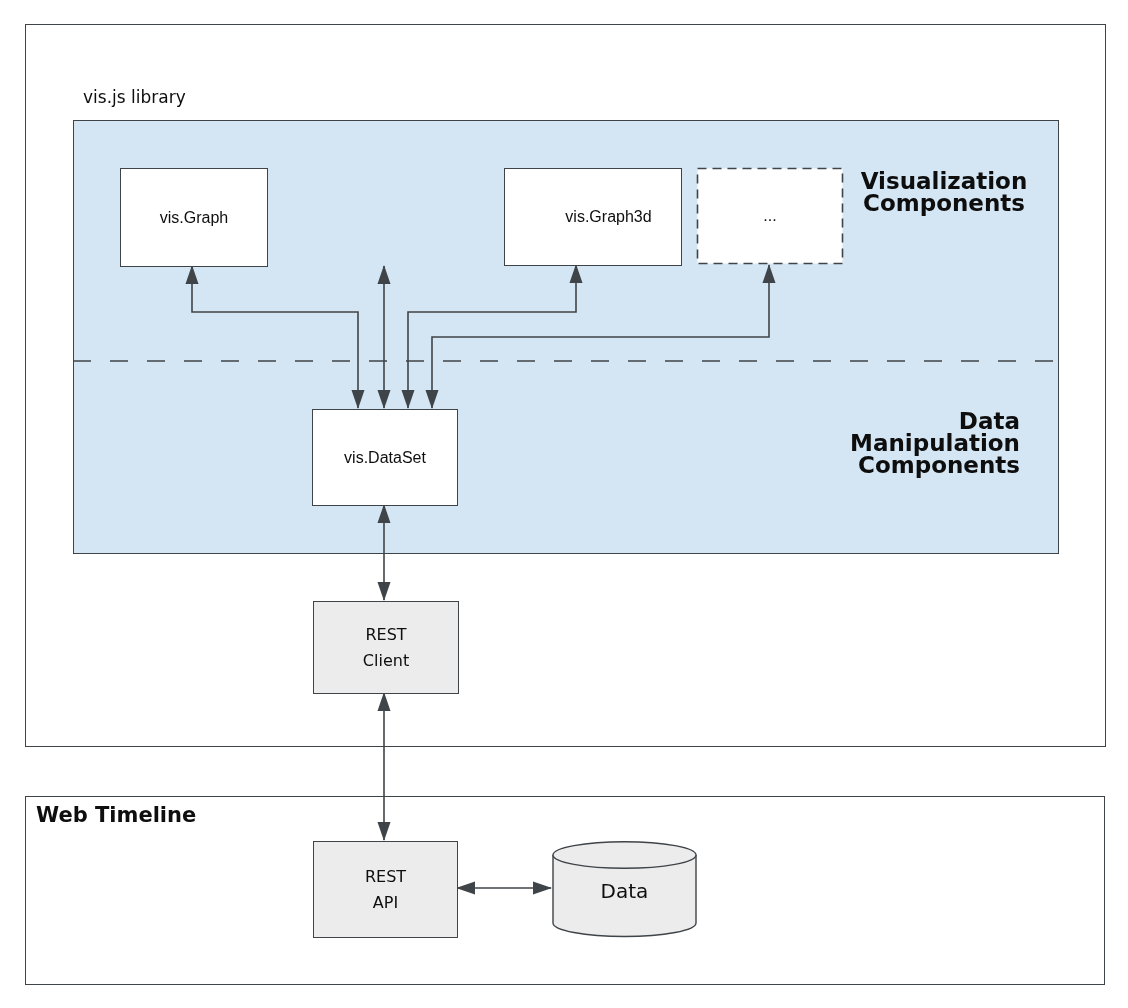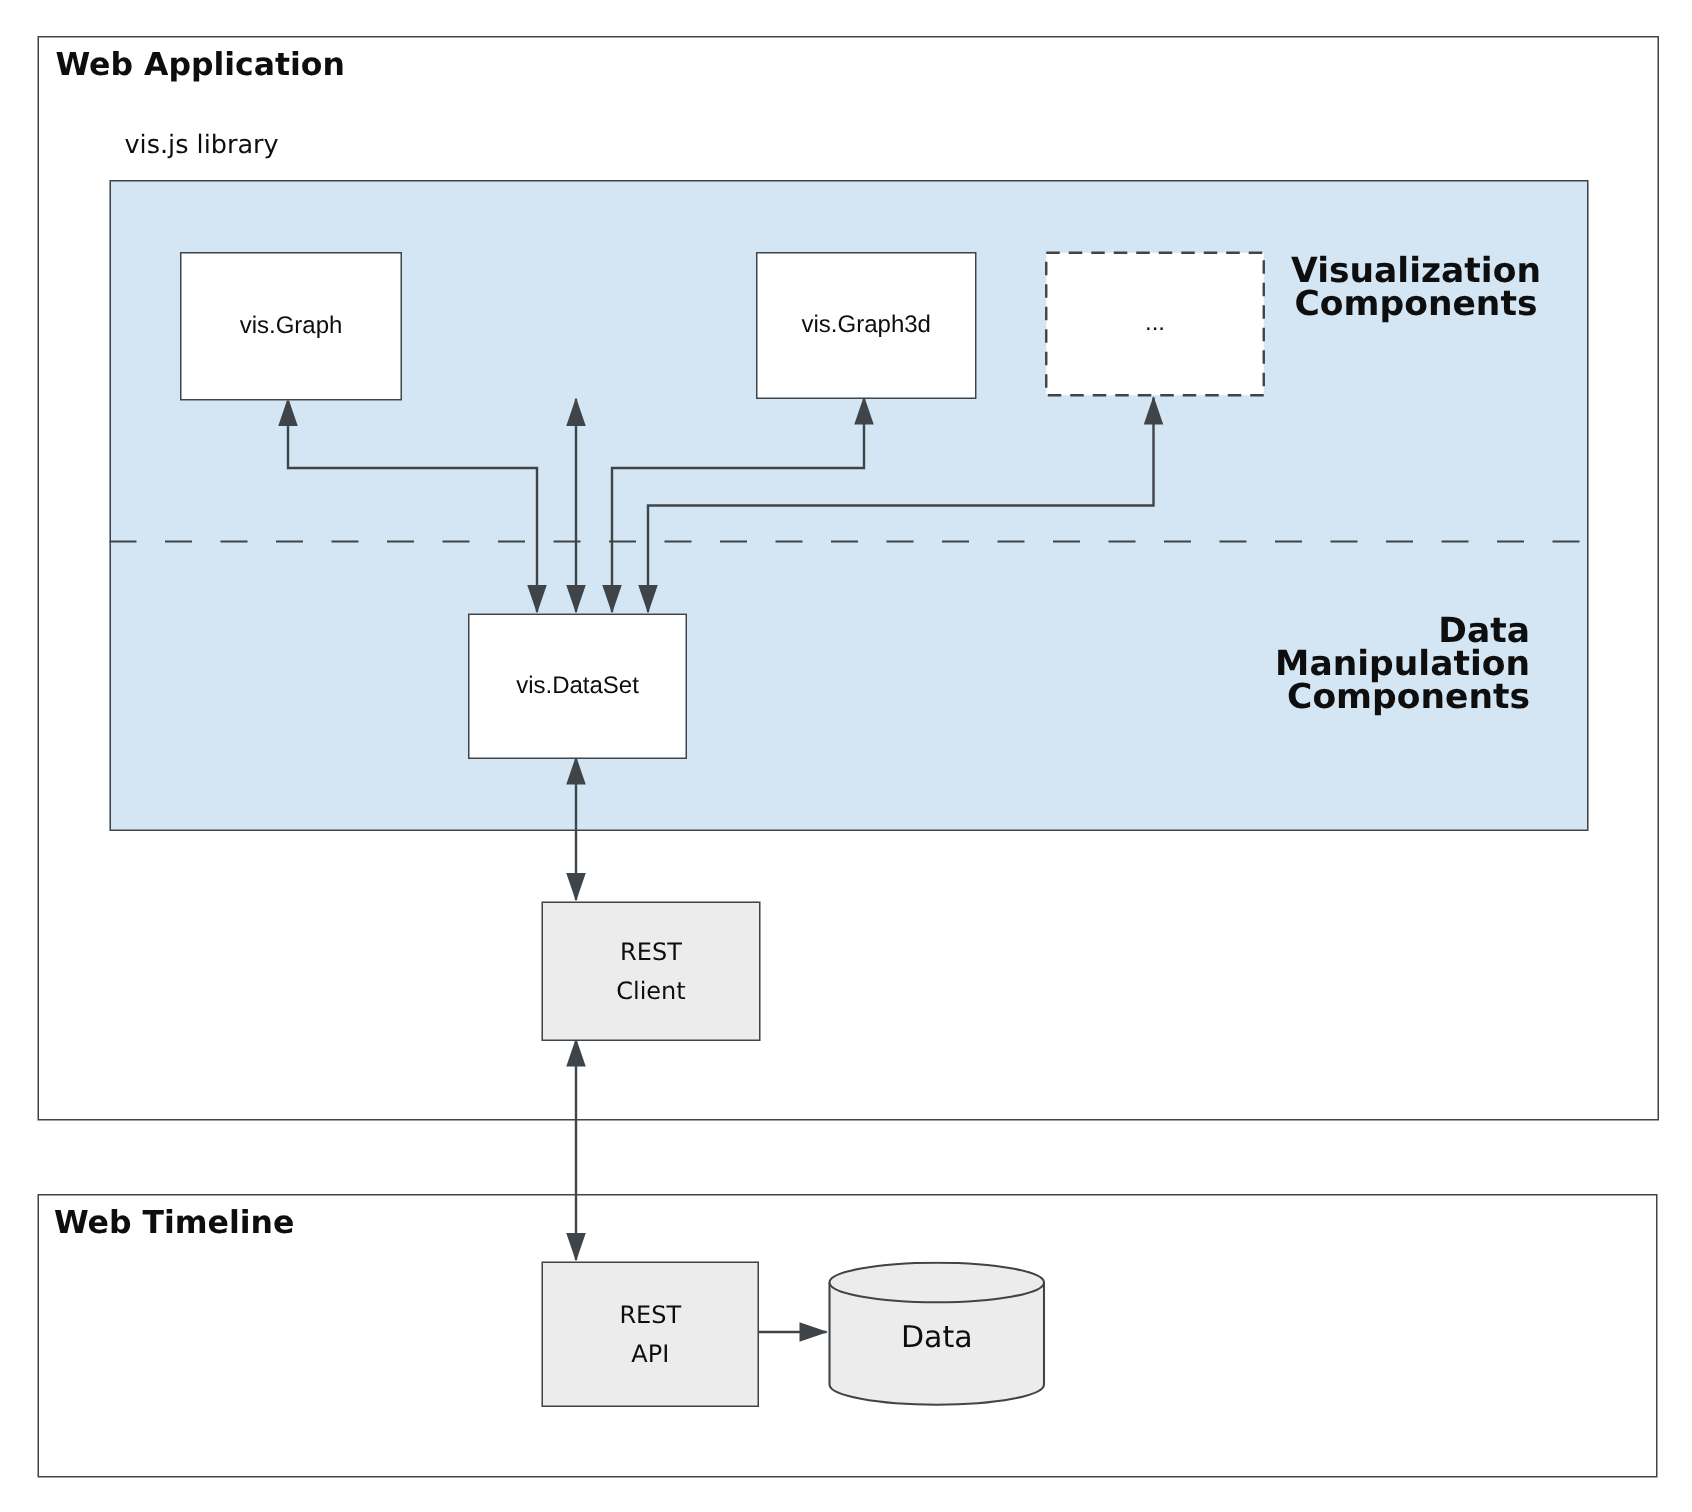"Web Application" div.title { html: <div>Web Application</div> -> none }
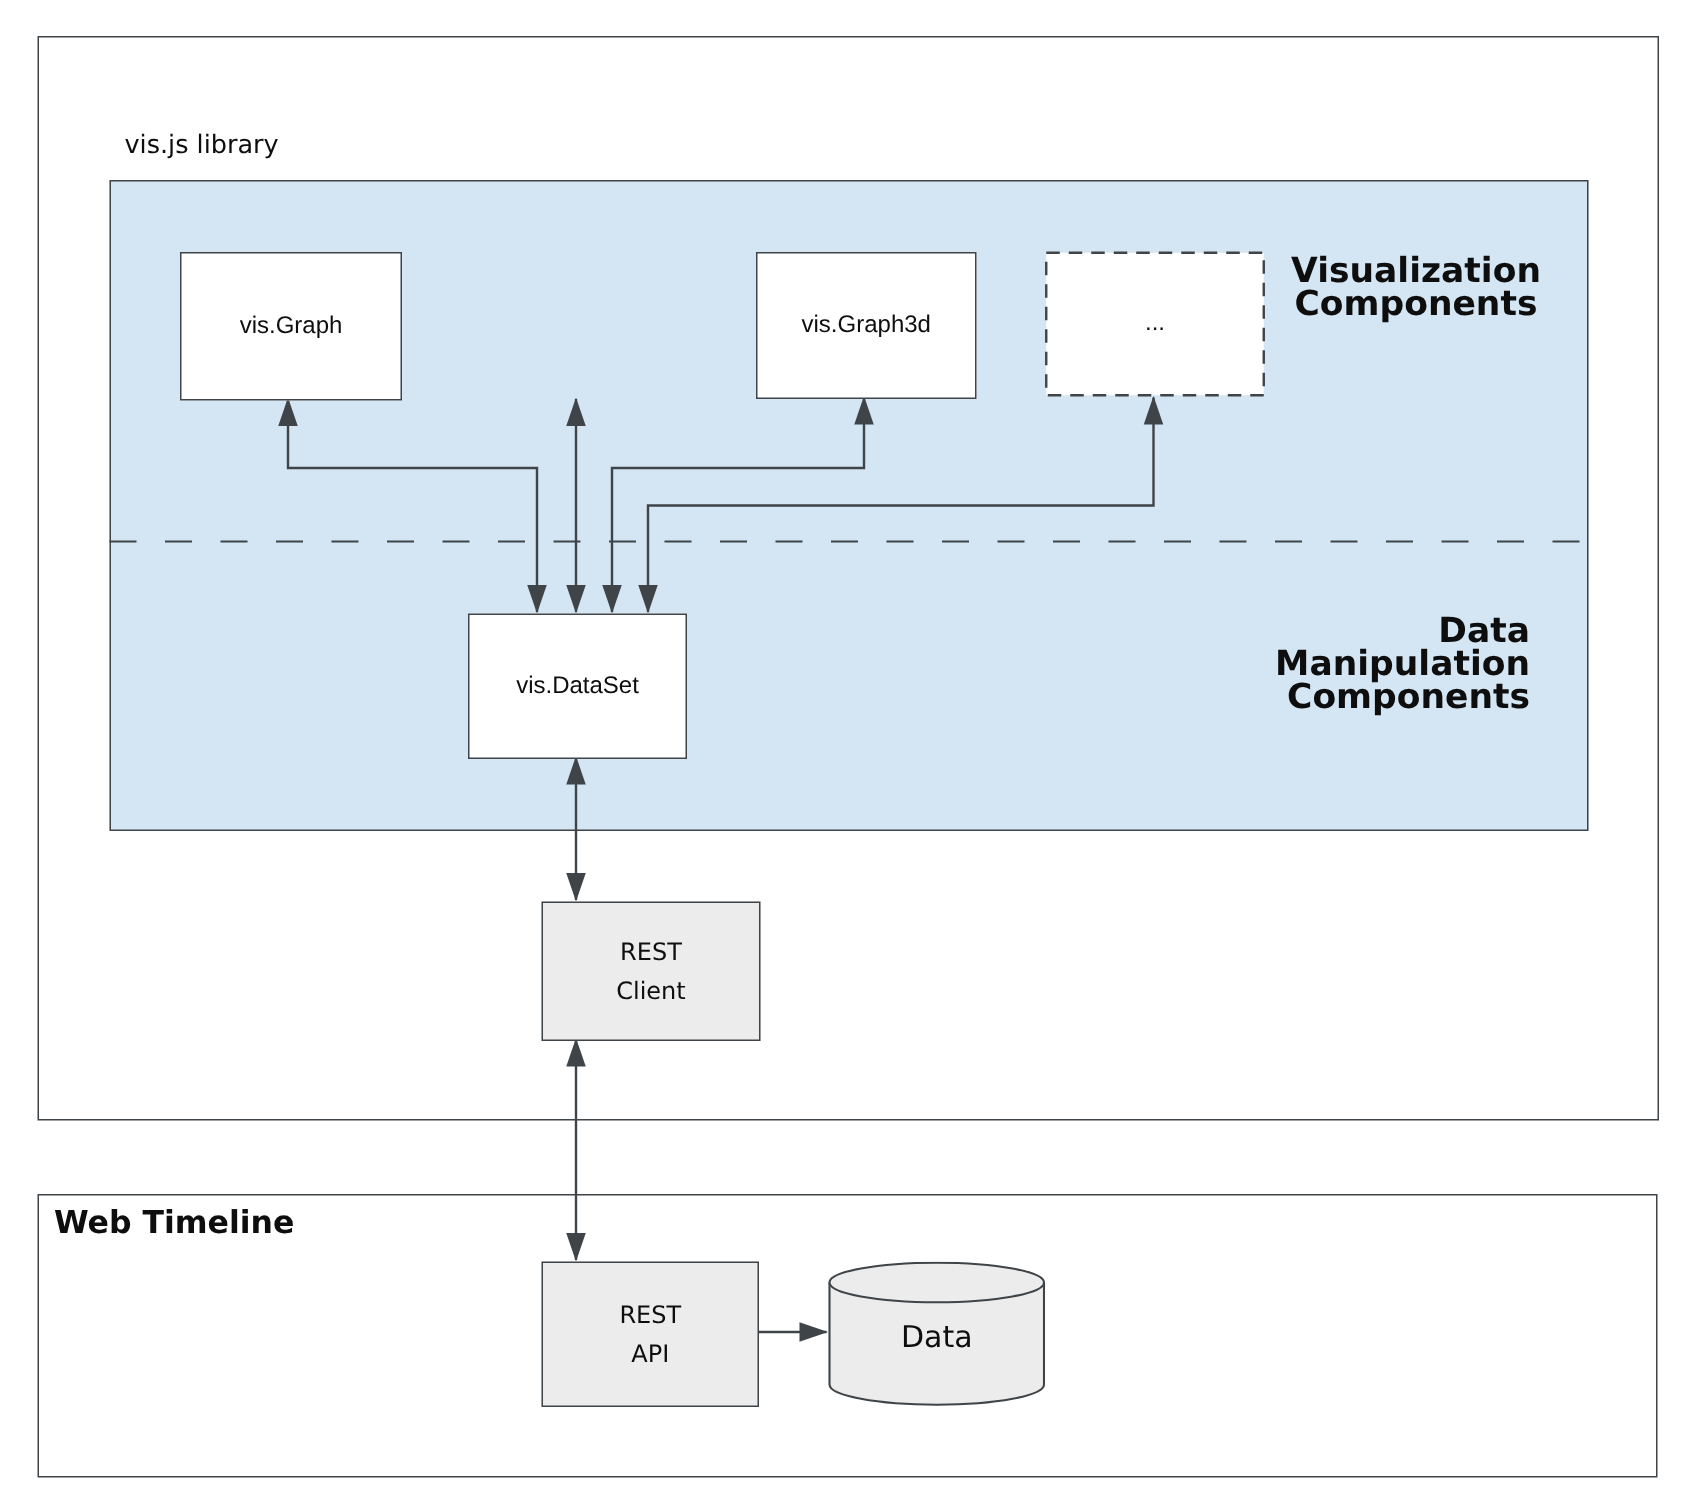"vis.Graph3d" div.node { padding-left: none -> 31px }
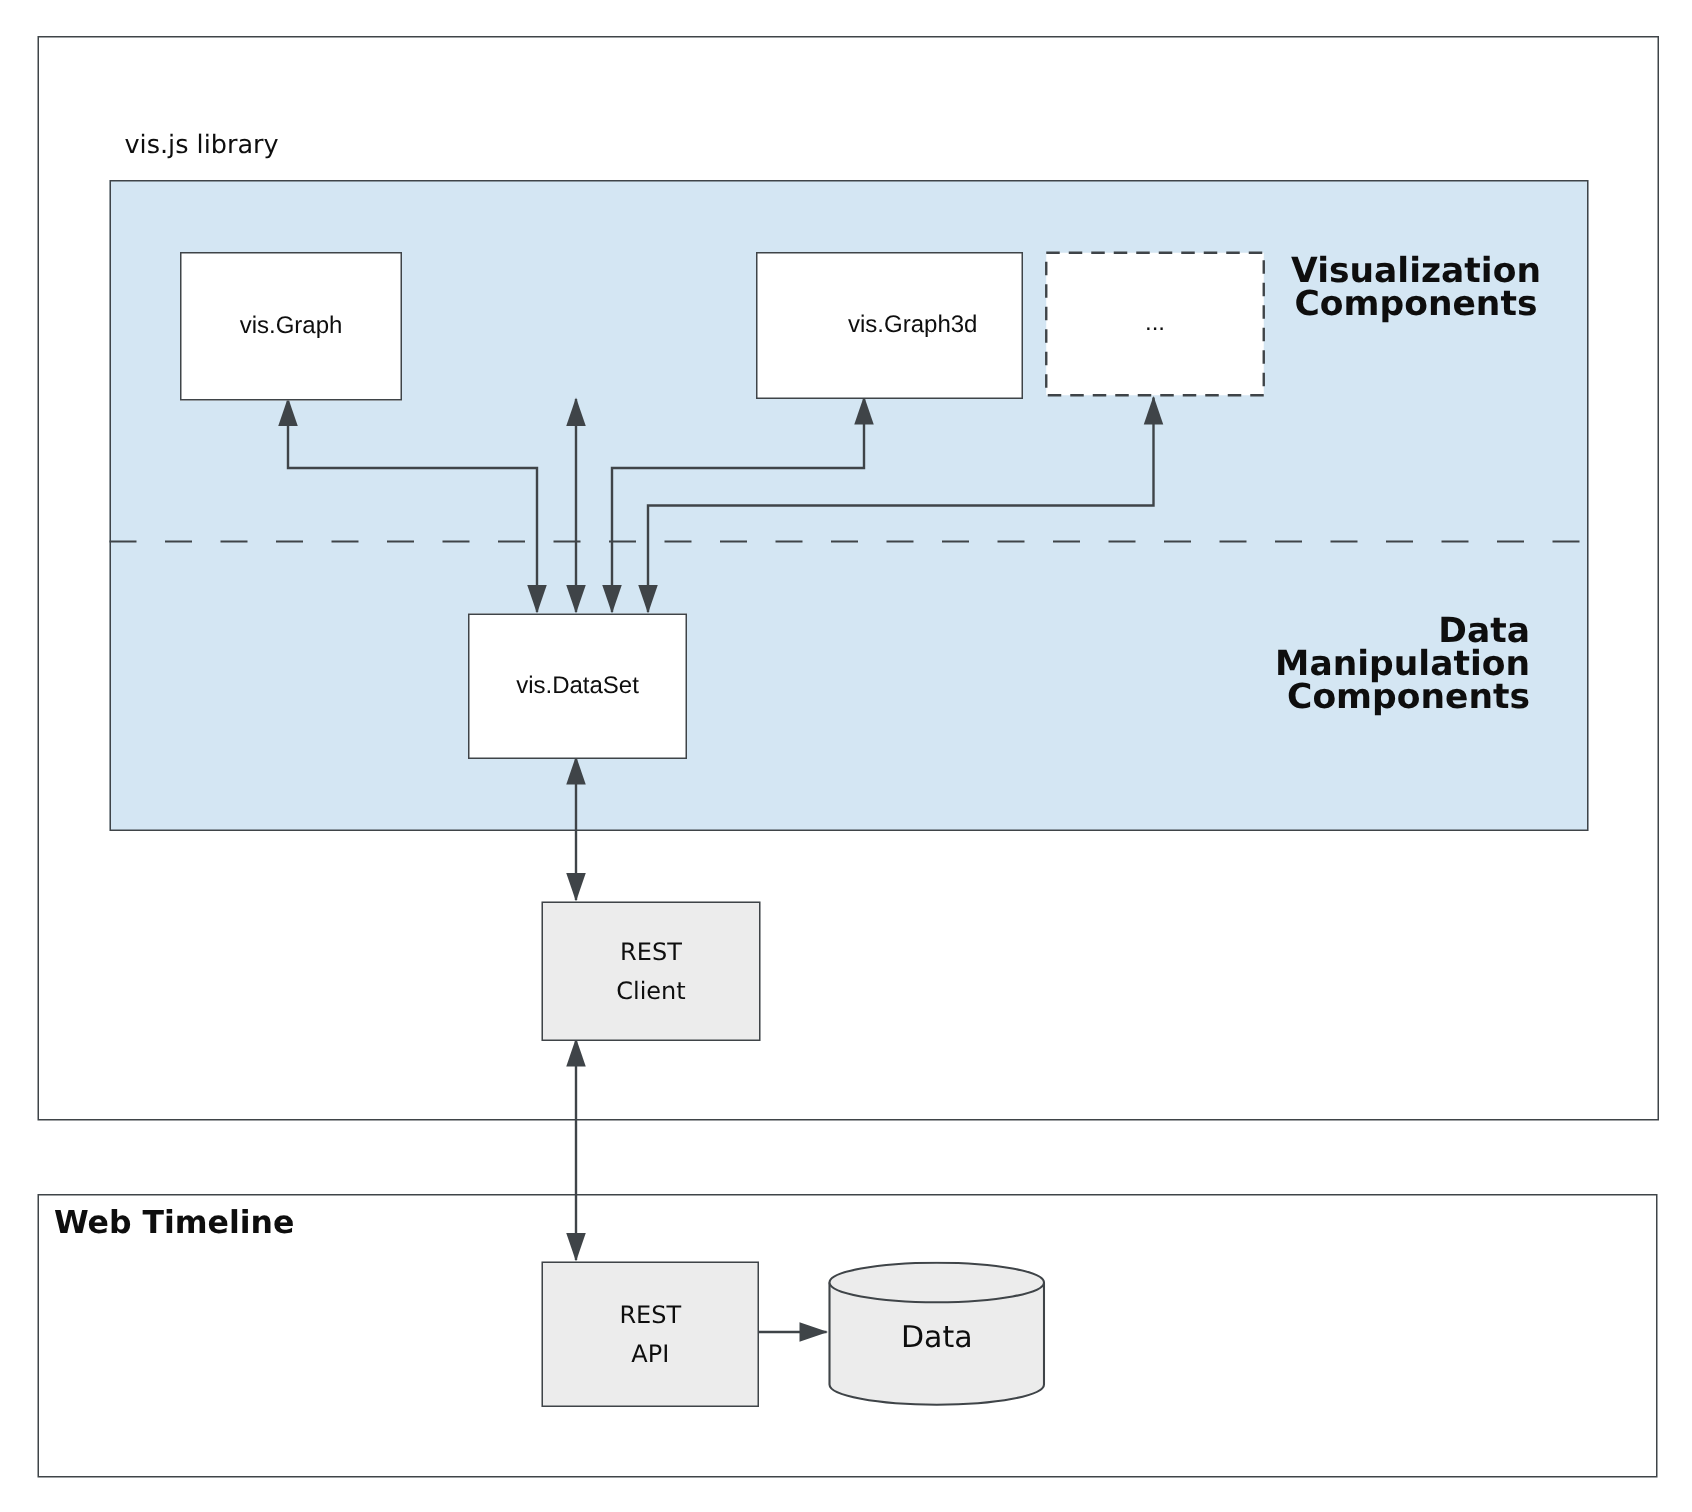"REST" .syslabel { margin-left: 48px -> none }
